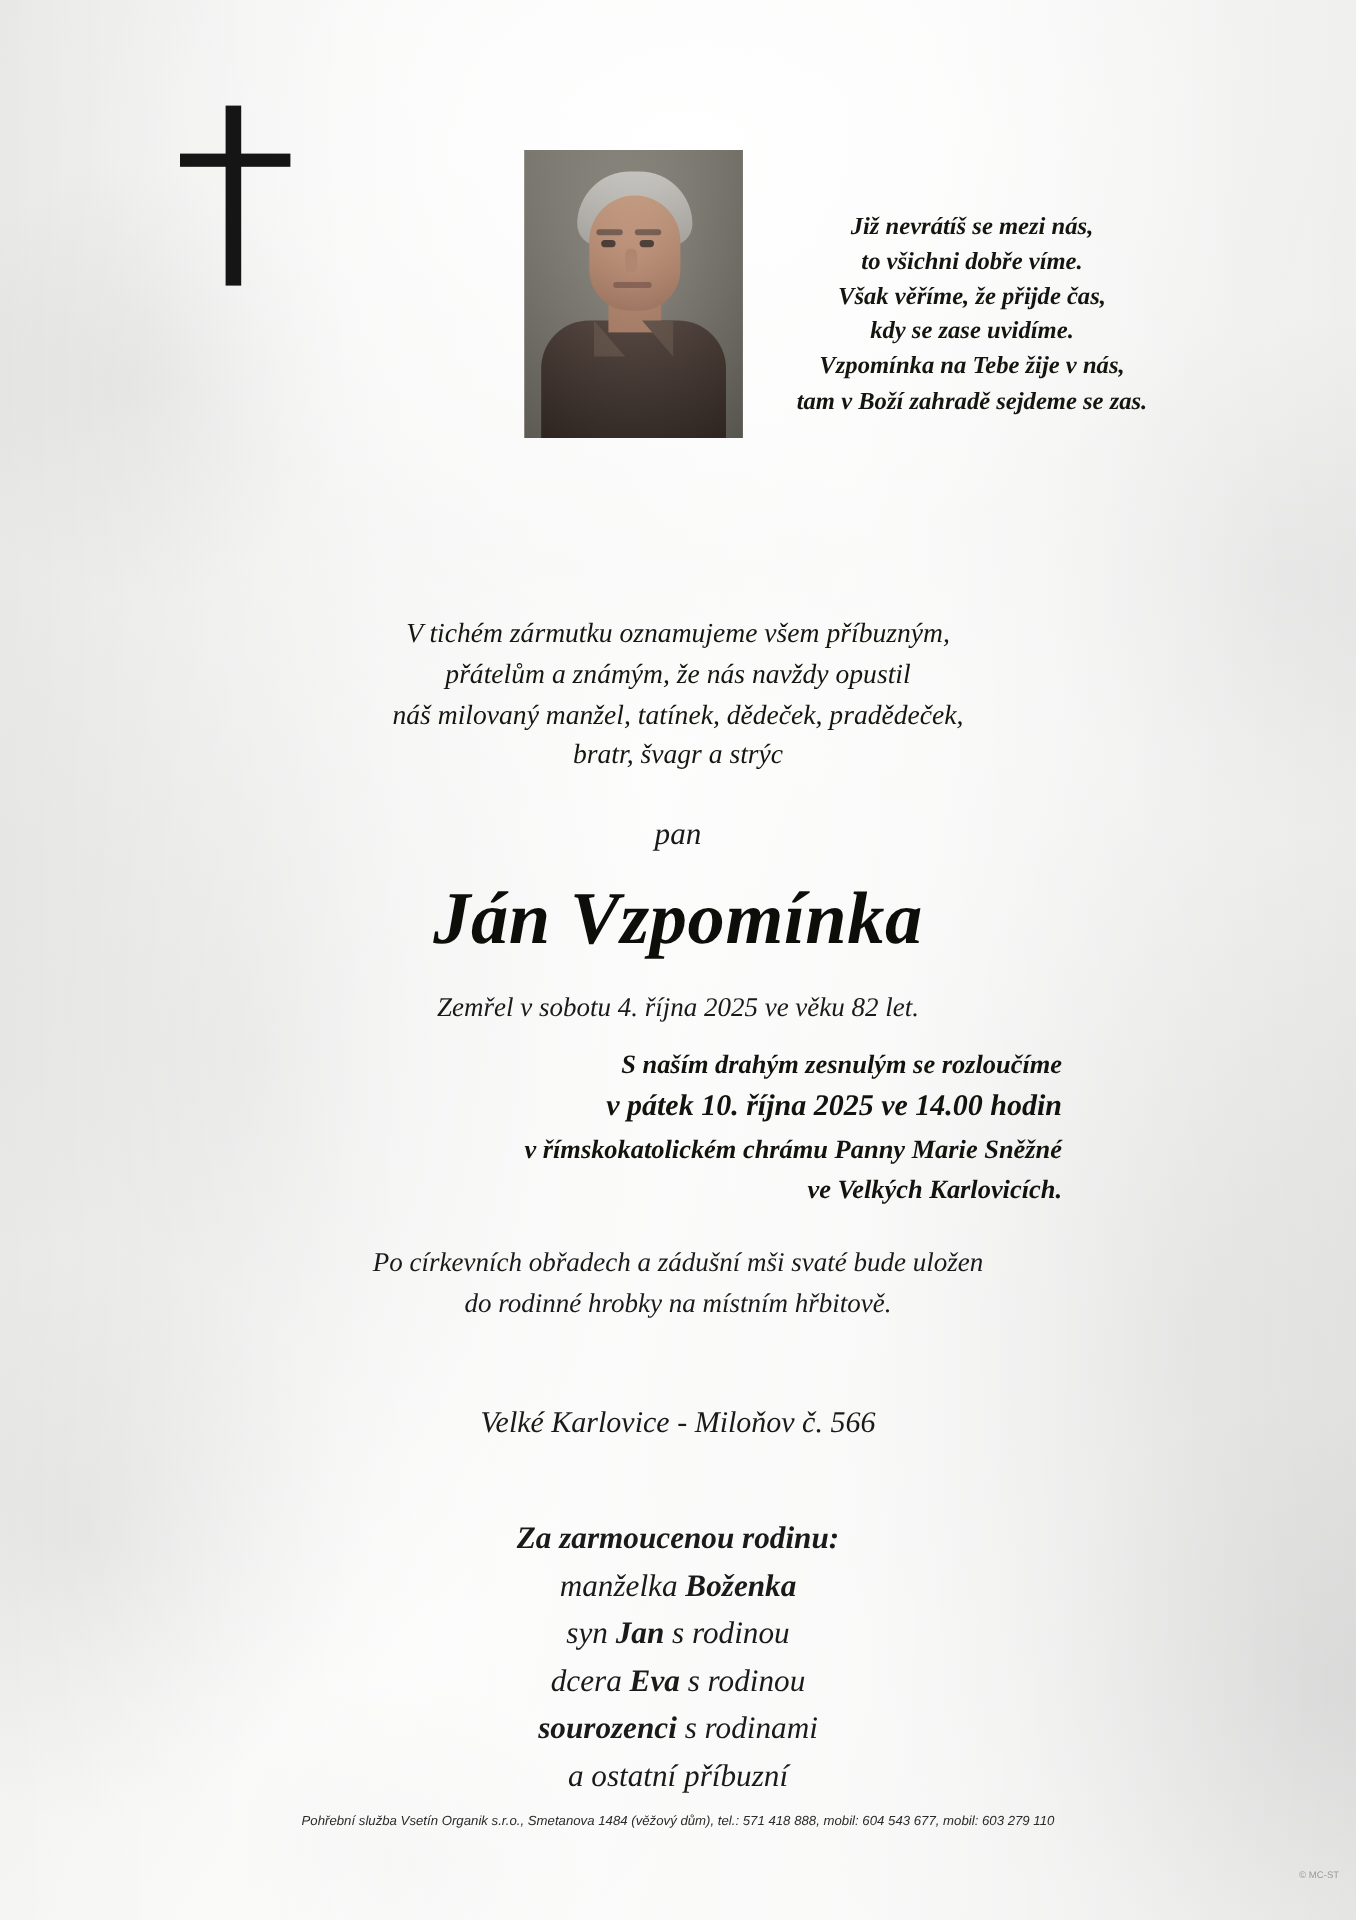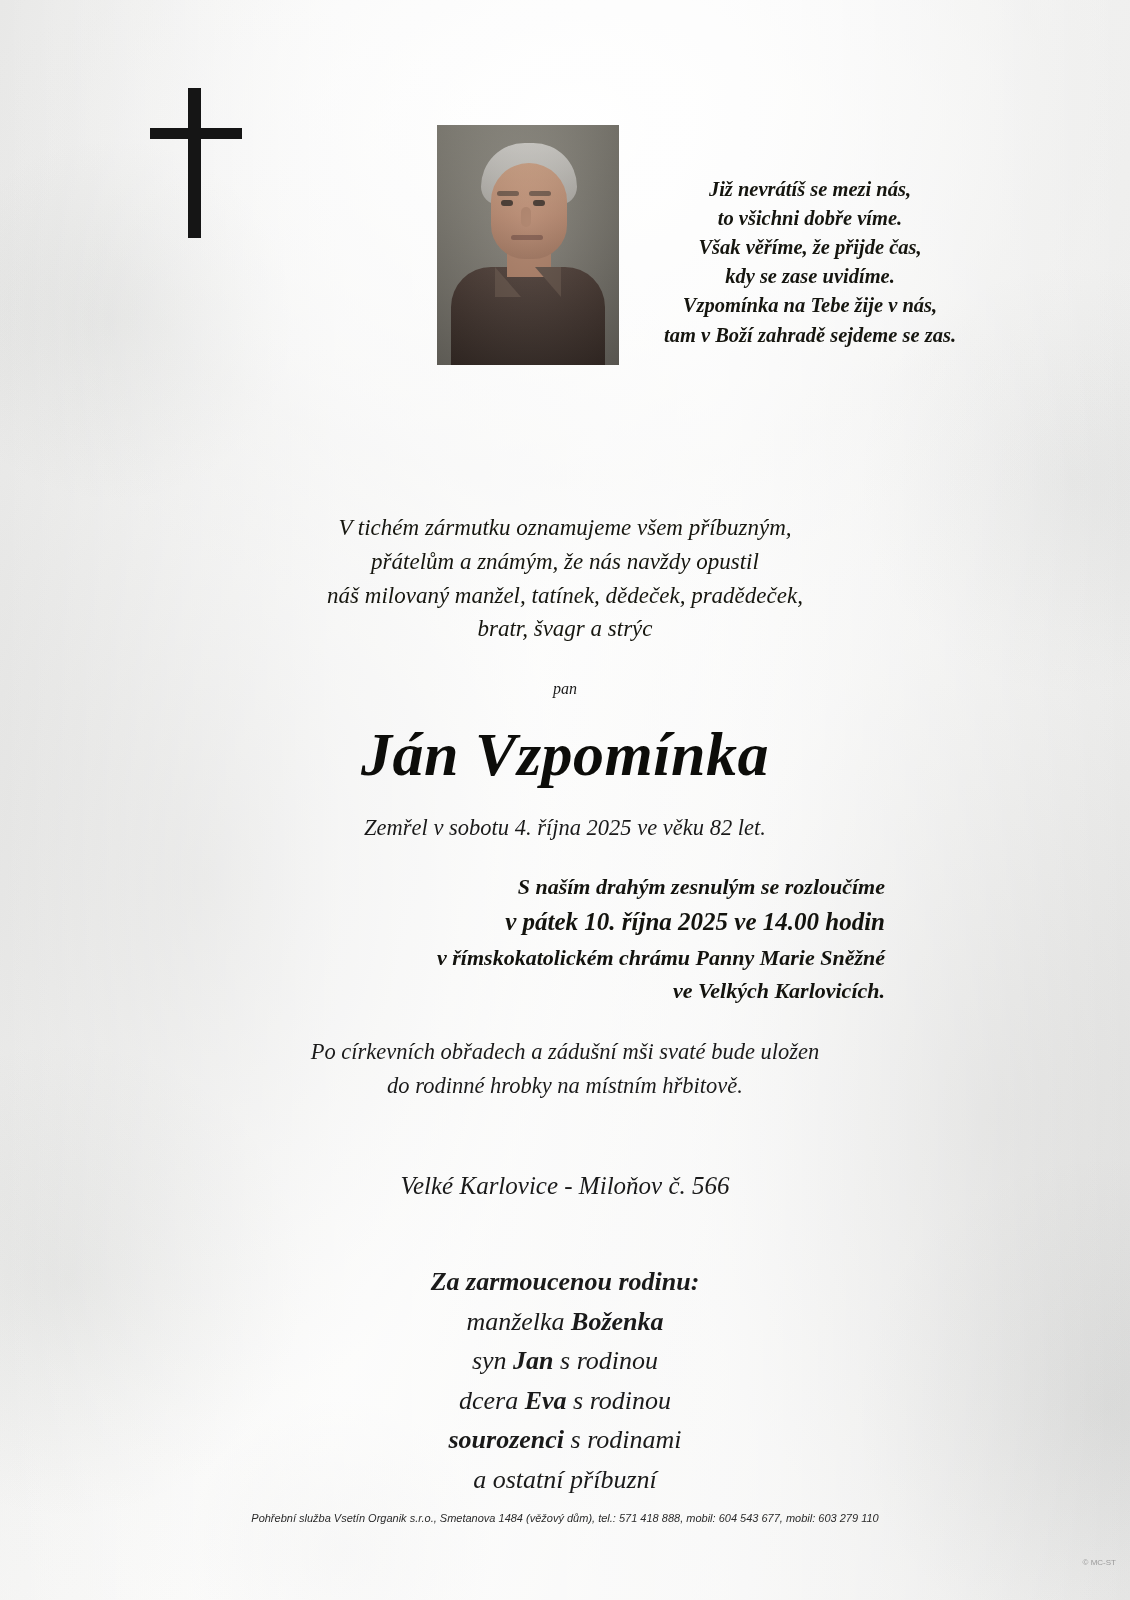"pan" .announce .pan { font-size: 16px -> 26px }
